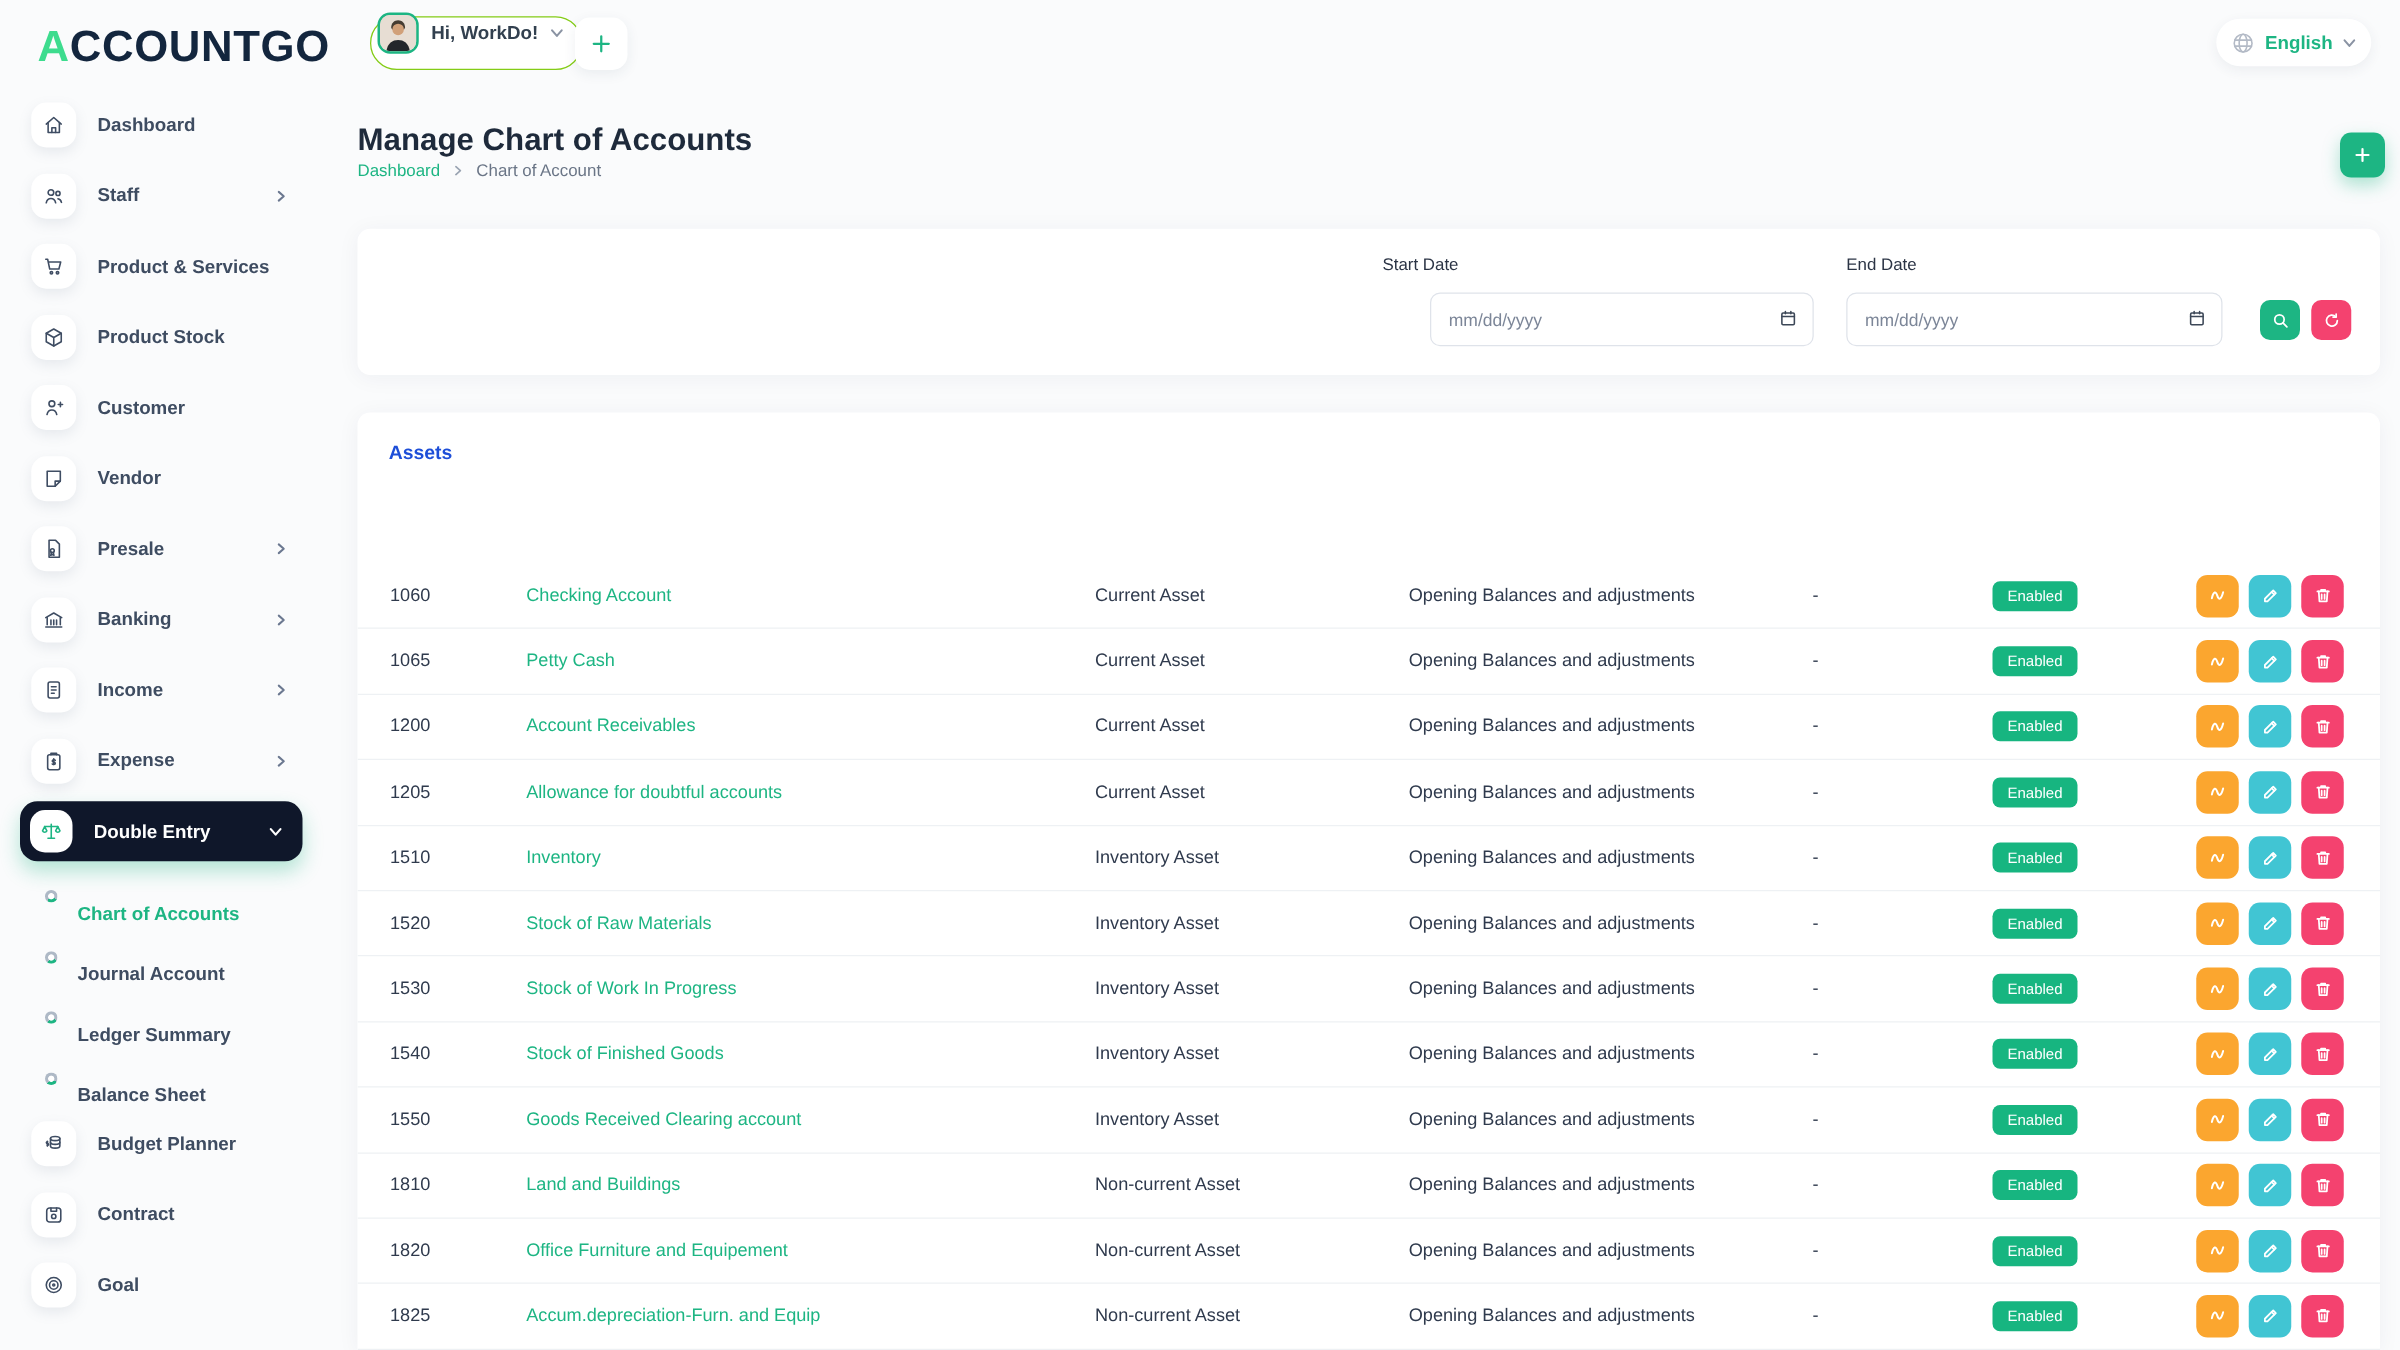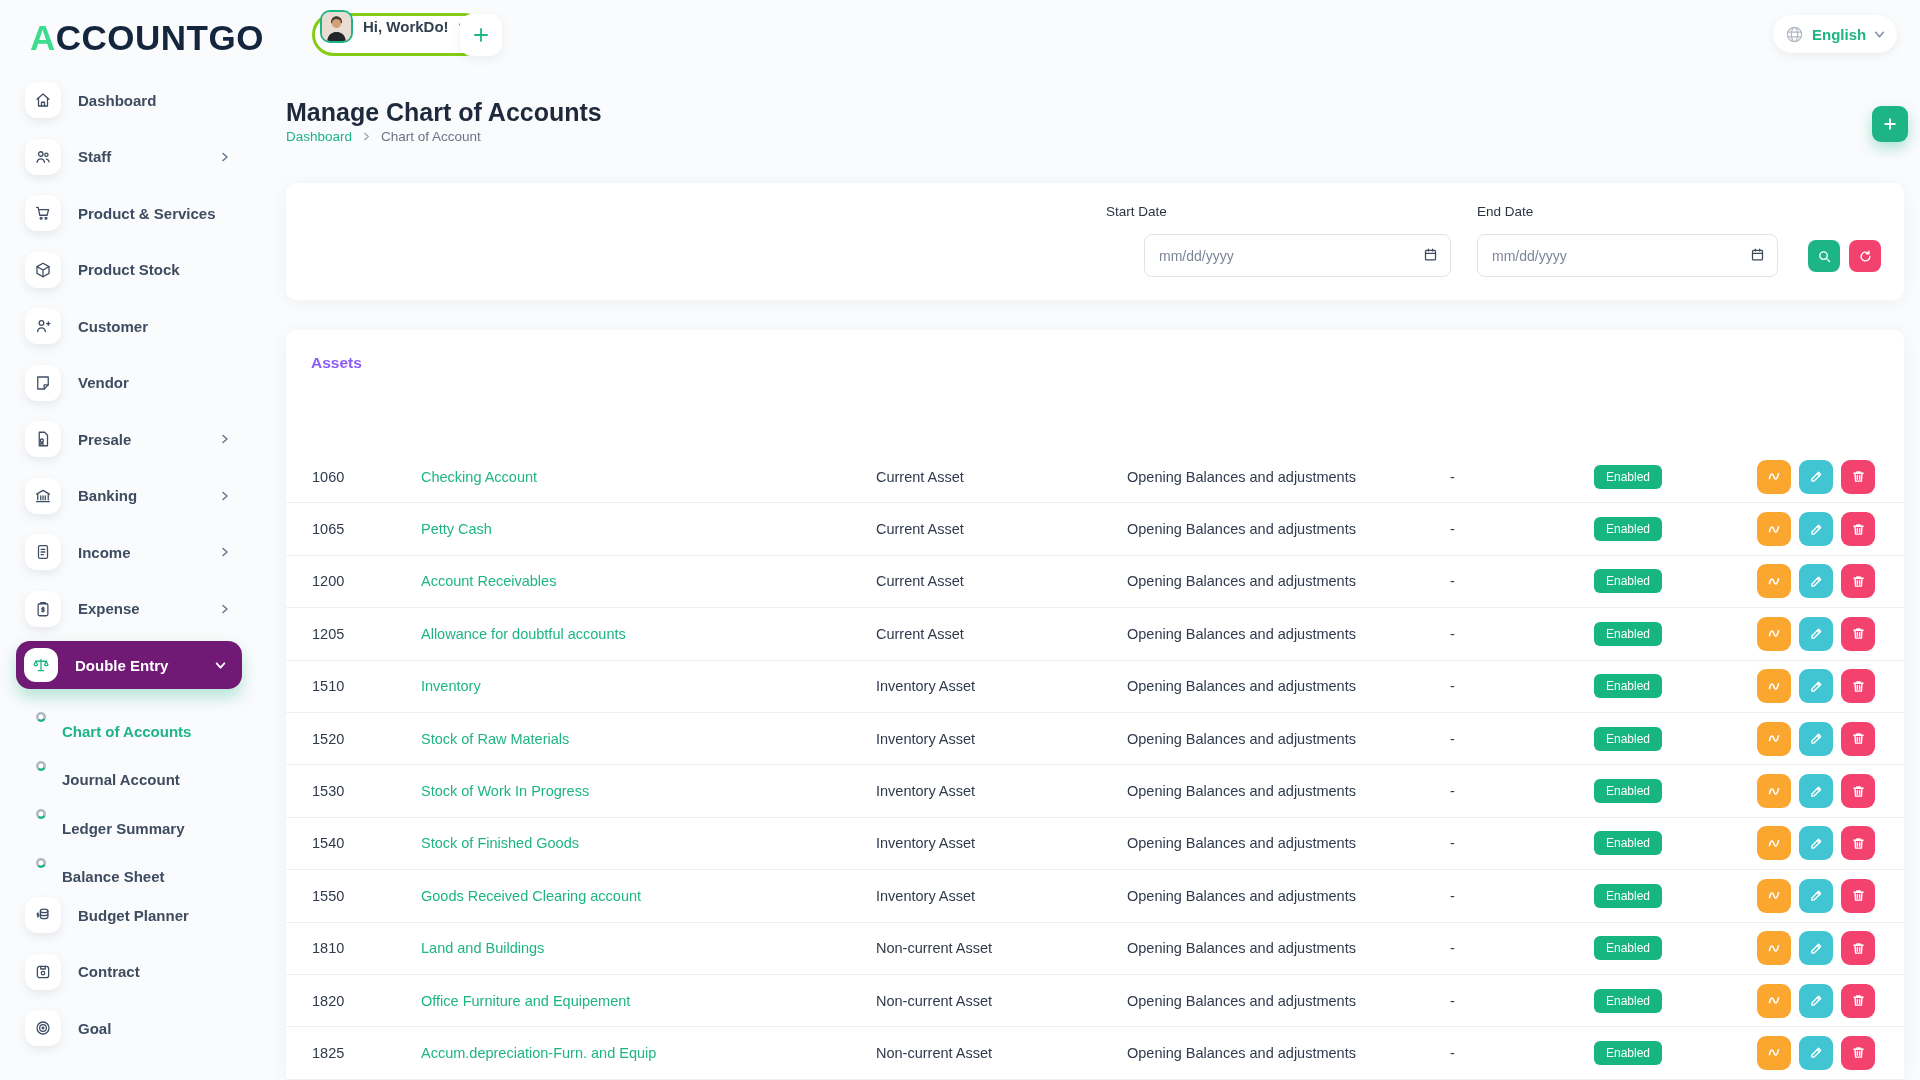"Hi, WorkDo!" .greeting-pill { border: 3px solid #84cc16 -> 1px solid #84cc16; left: 312px -> 296px }
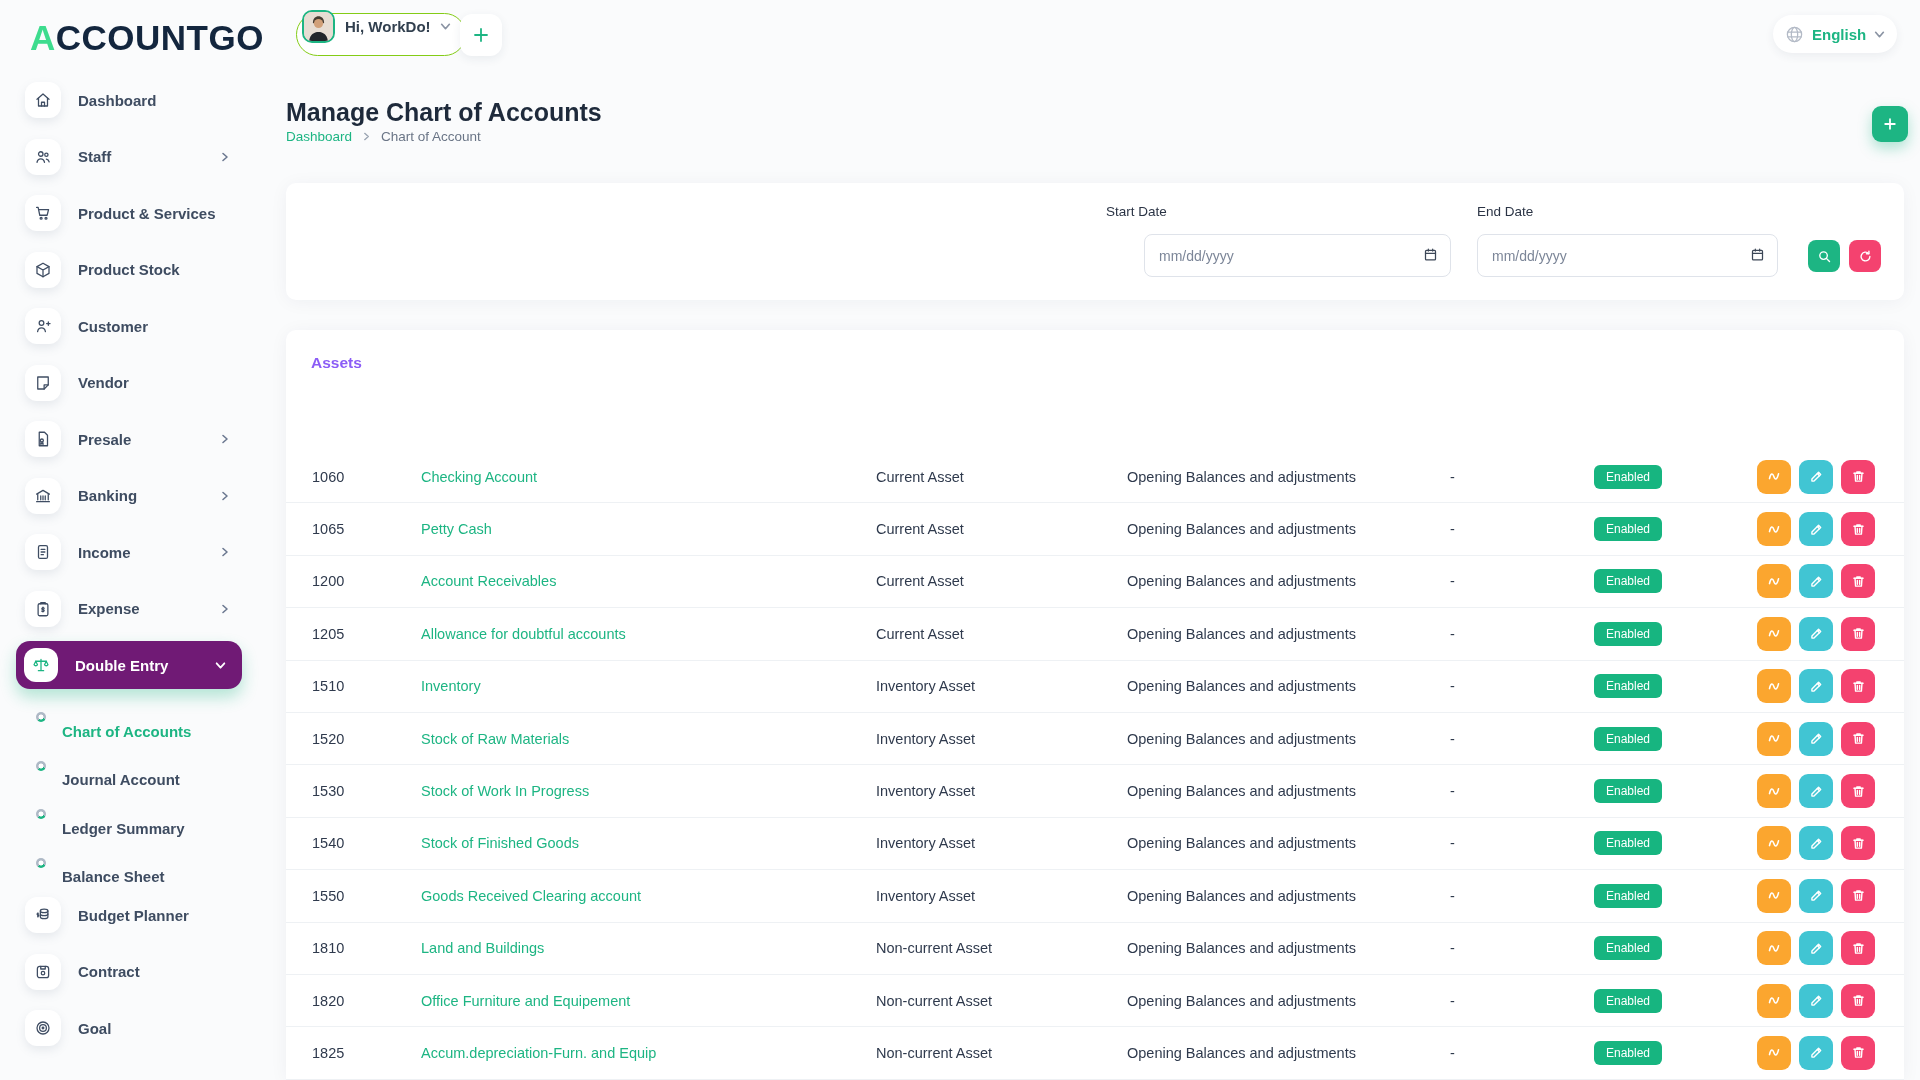"Assets" .section-title { color: #8b5cf6 -> #1d4ed8 }
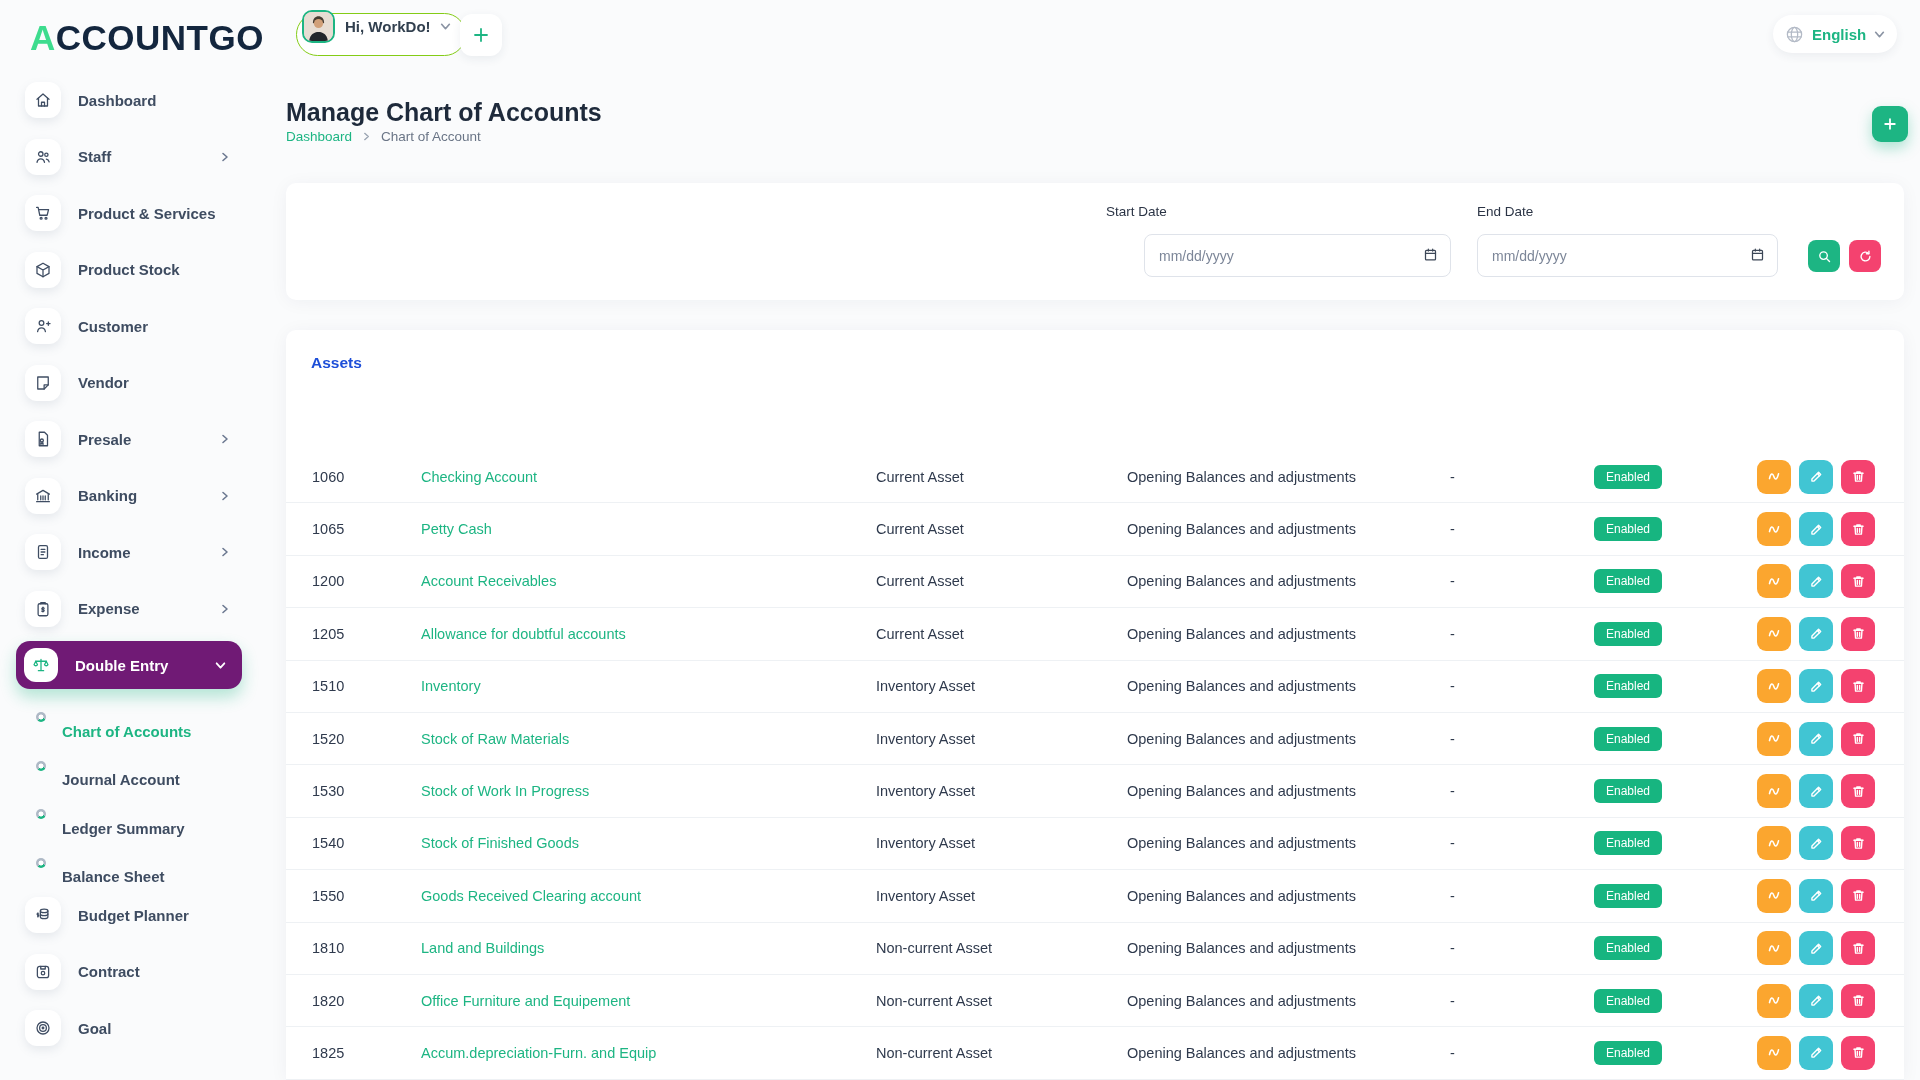"Double Entry" .nav-item.active { background: #701a75 -> #0f172a }
